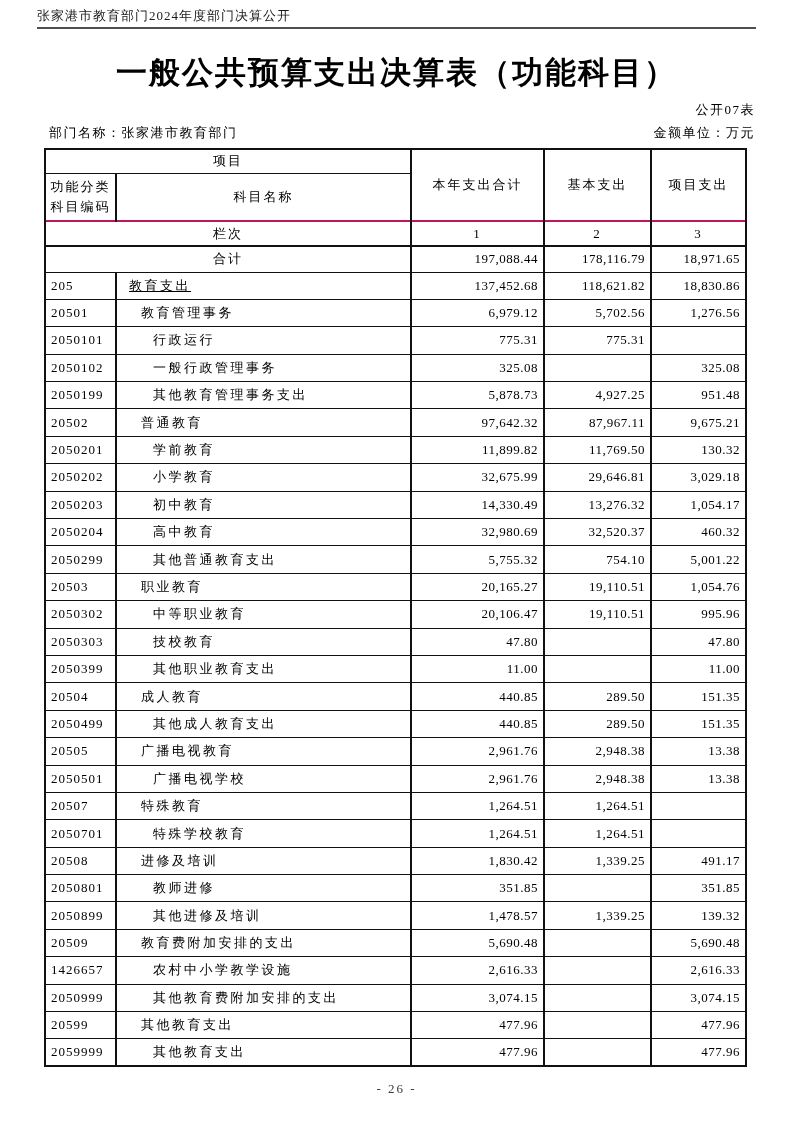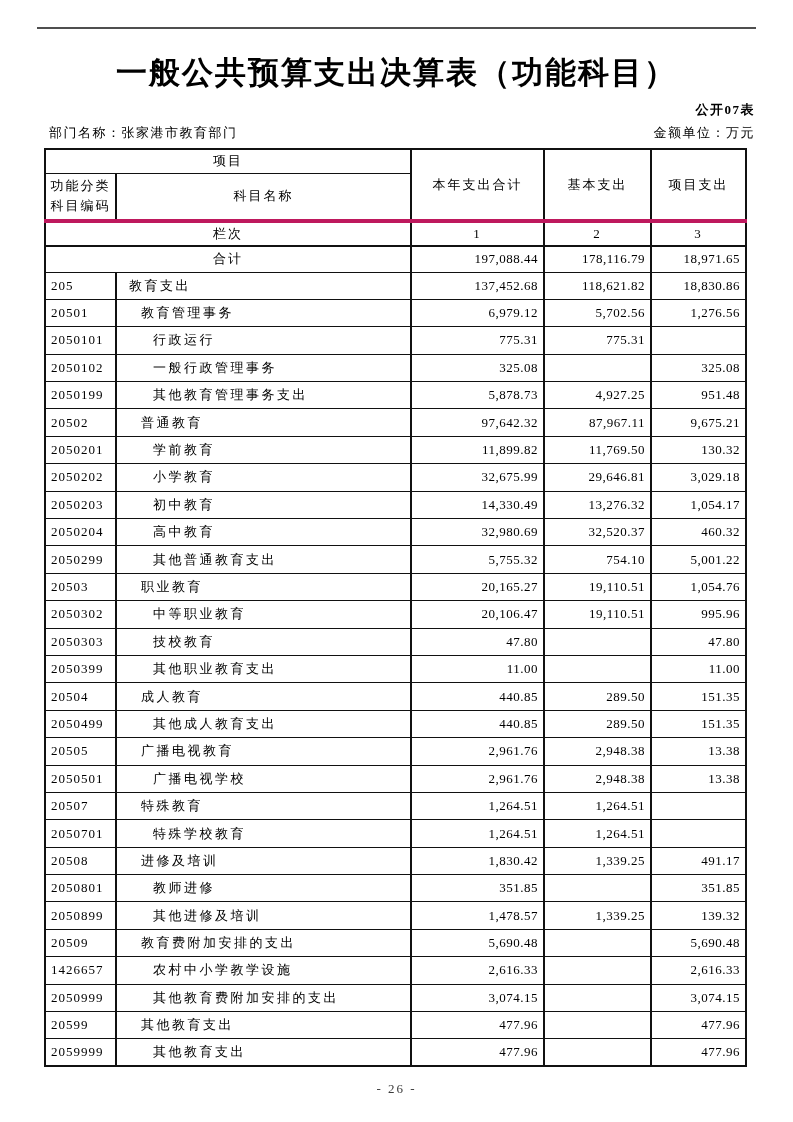"张家港市教育部门2024年度部门决算公开" div.doc-header { html: none -> <div>张家港市教育部门2024年度部门决算公开</div> }
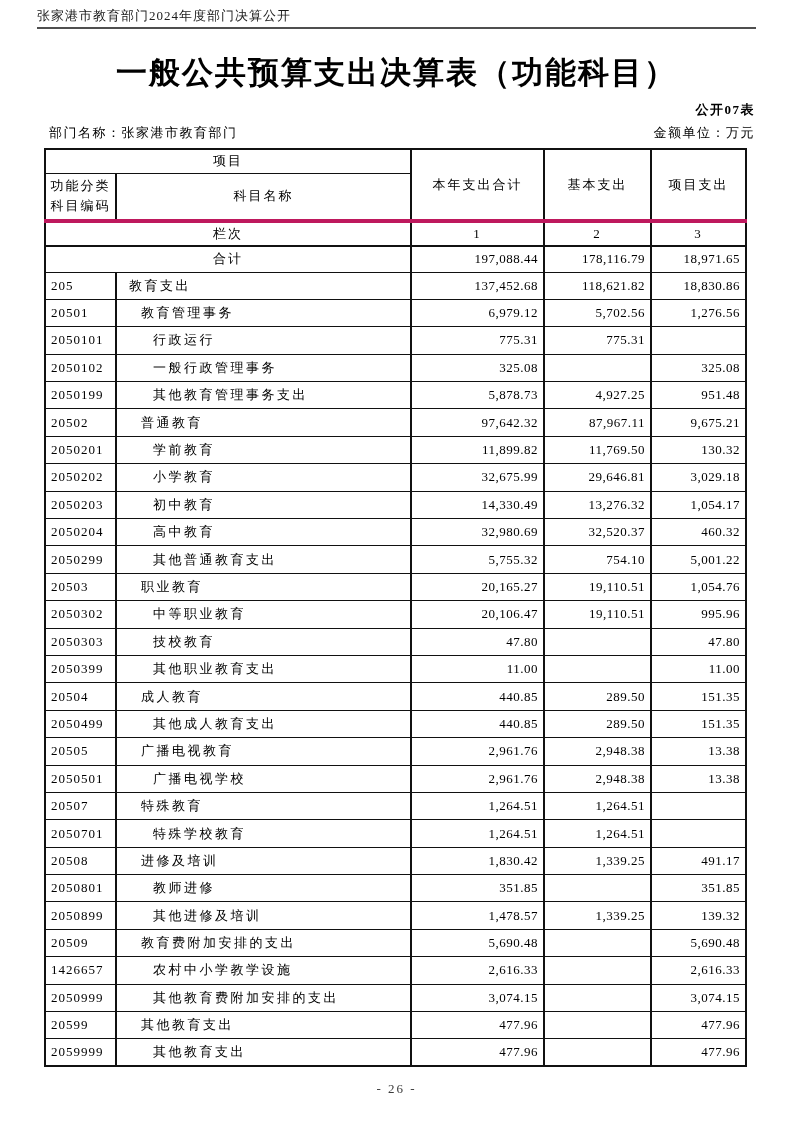"公开07表" .table-no { font-weight: bold -> none }
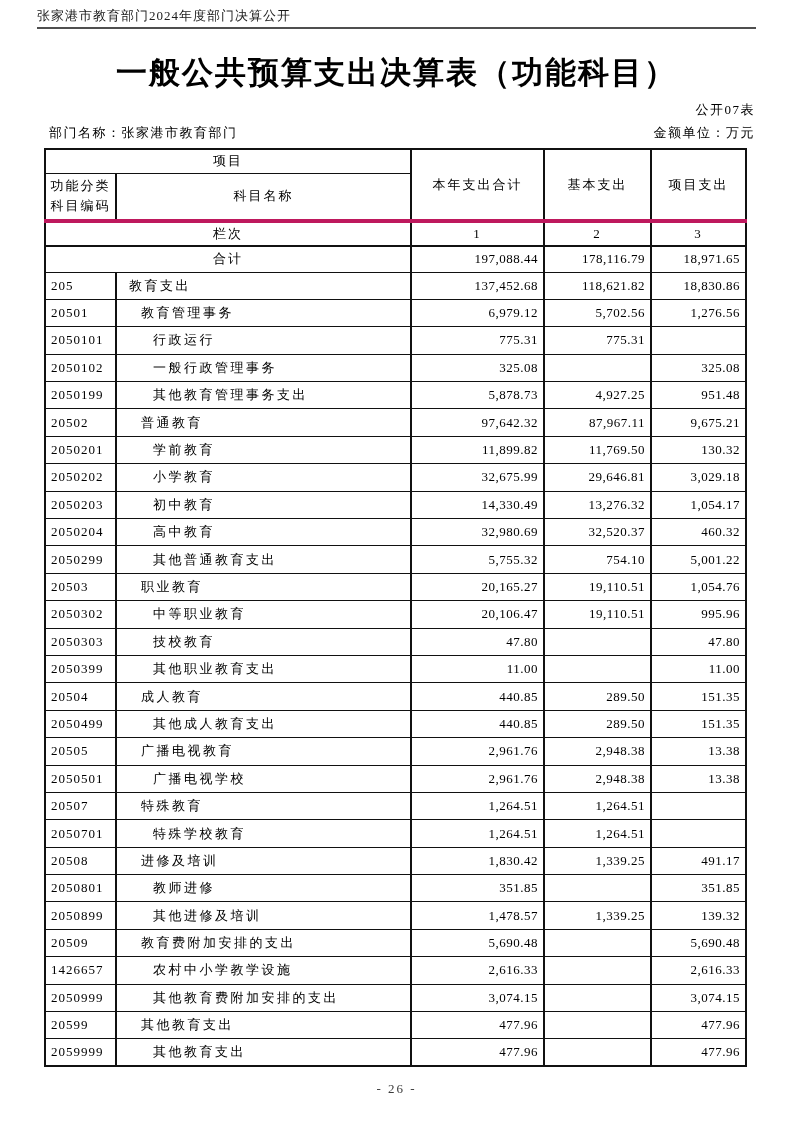"栏次" tr.lanci-row td { border-top: 4px solid #be185d -> 2px solid #be185d }
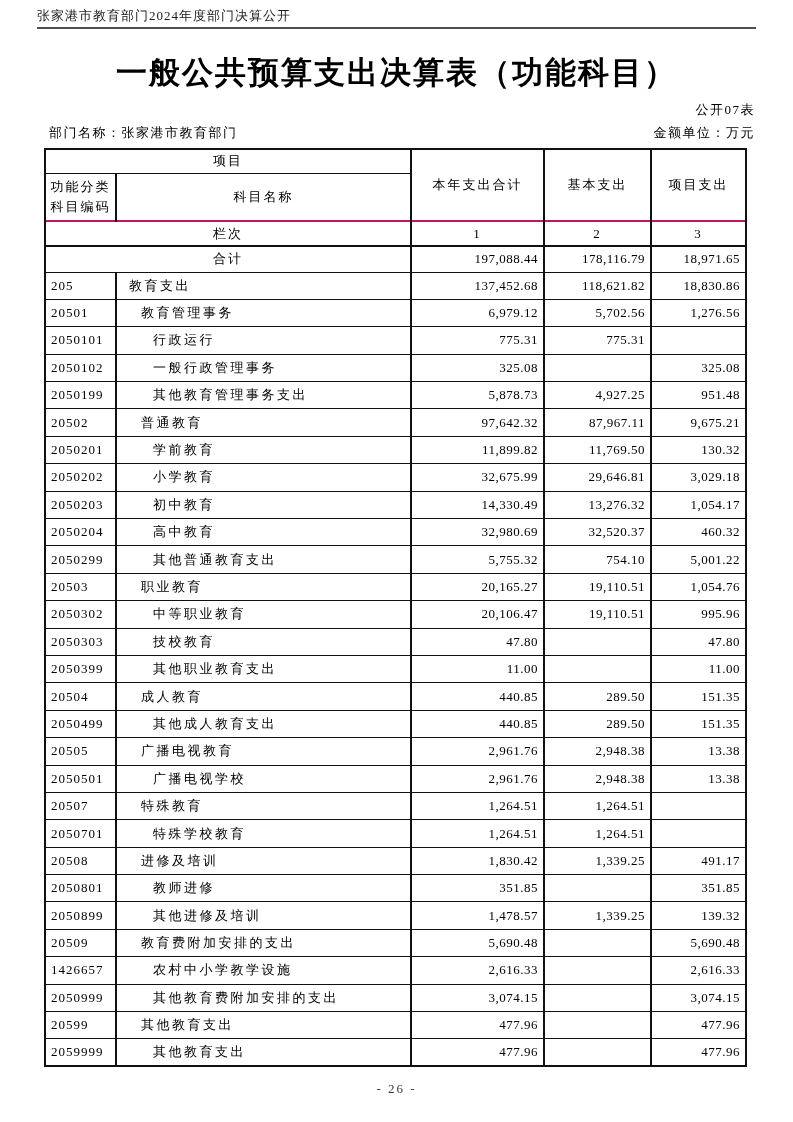"教育支出" .indent-0 { text-decoration: none -> underline }
